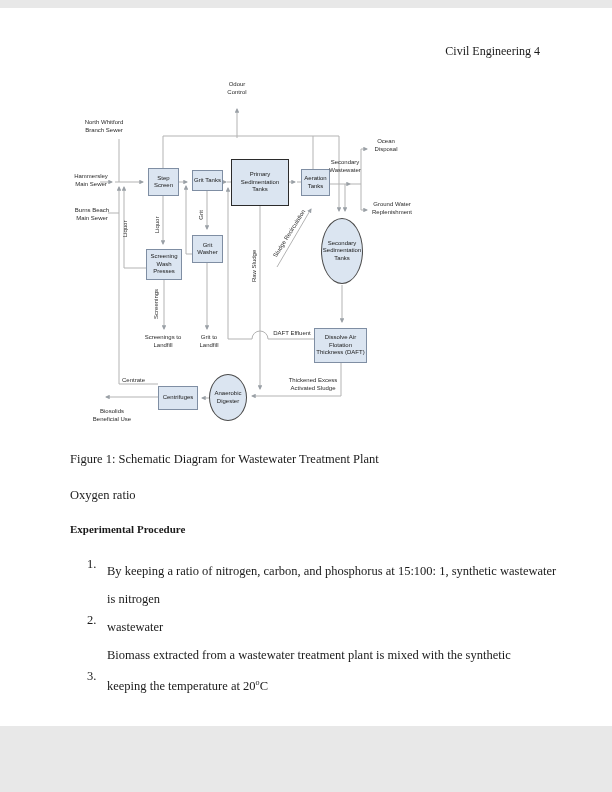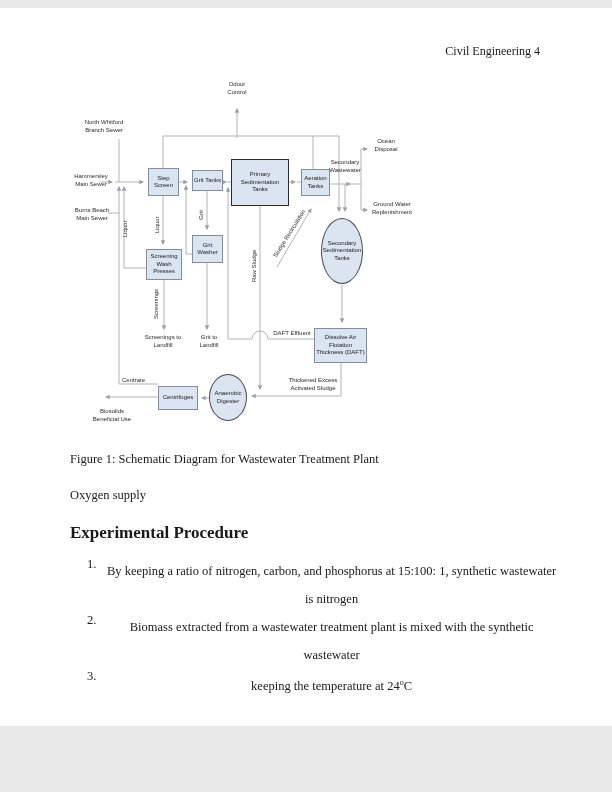"Oxygen supply" div.oxy { text: supply -> ratio }
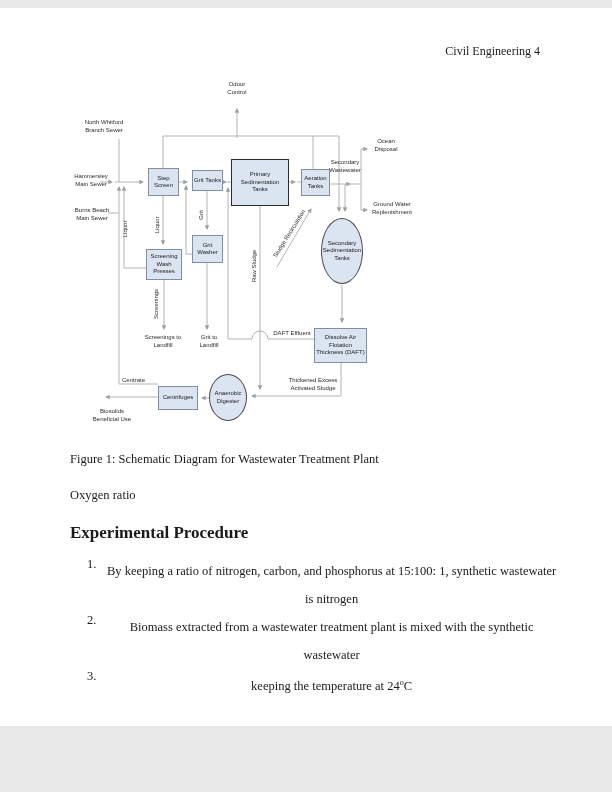"Experimental Procedure" .sect { font-size: 17px -> 11px }
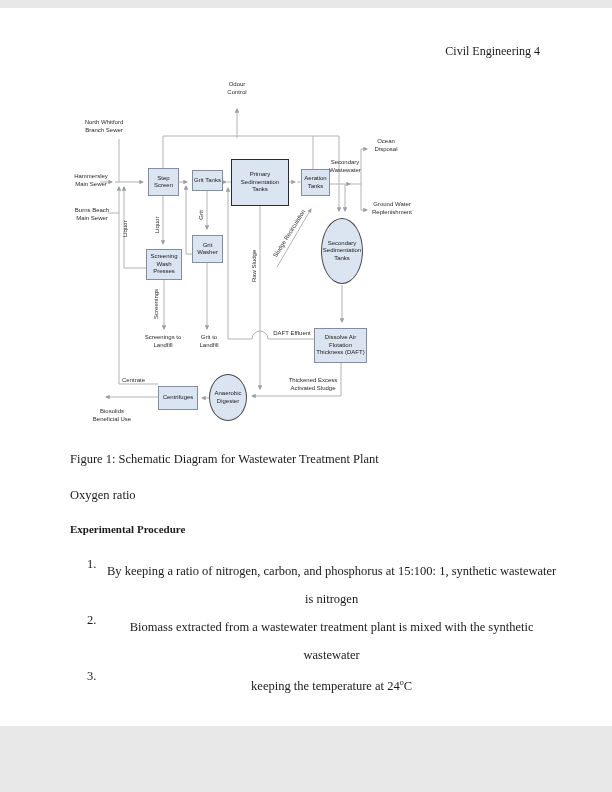"By keeping a ratio of" .pitem .ln { text-align: center -> none }
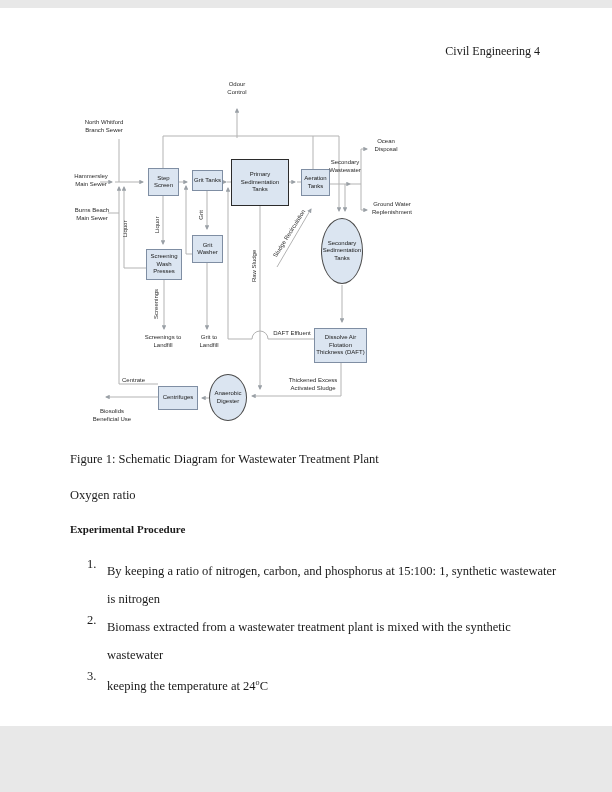"Biomass extracted from a wastewater" div.ln { order: before "wastewater" -> after "wastewater" }
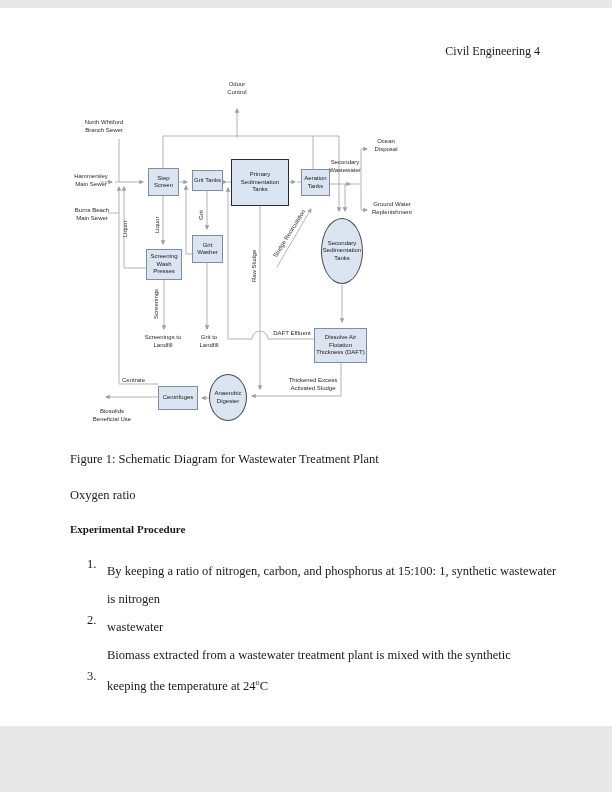"keeping the temperature at 24" span { text: 24 -> 20 }
